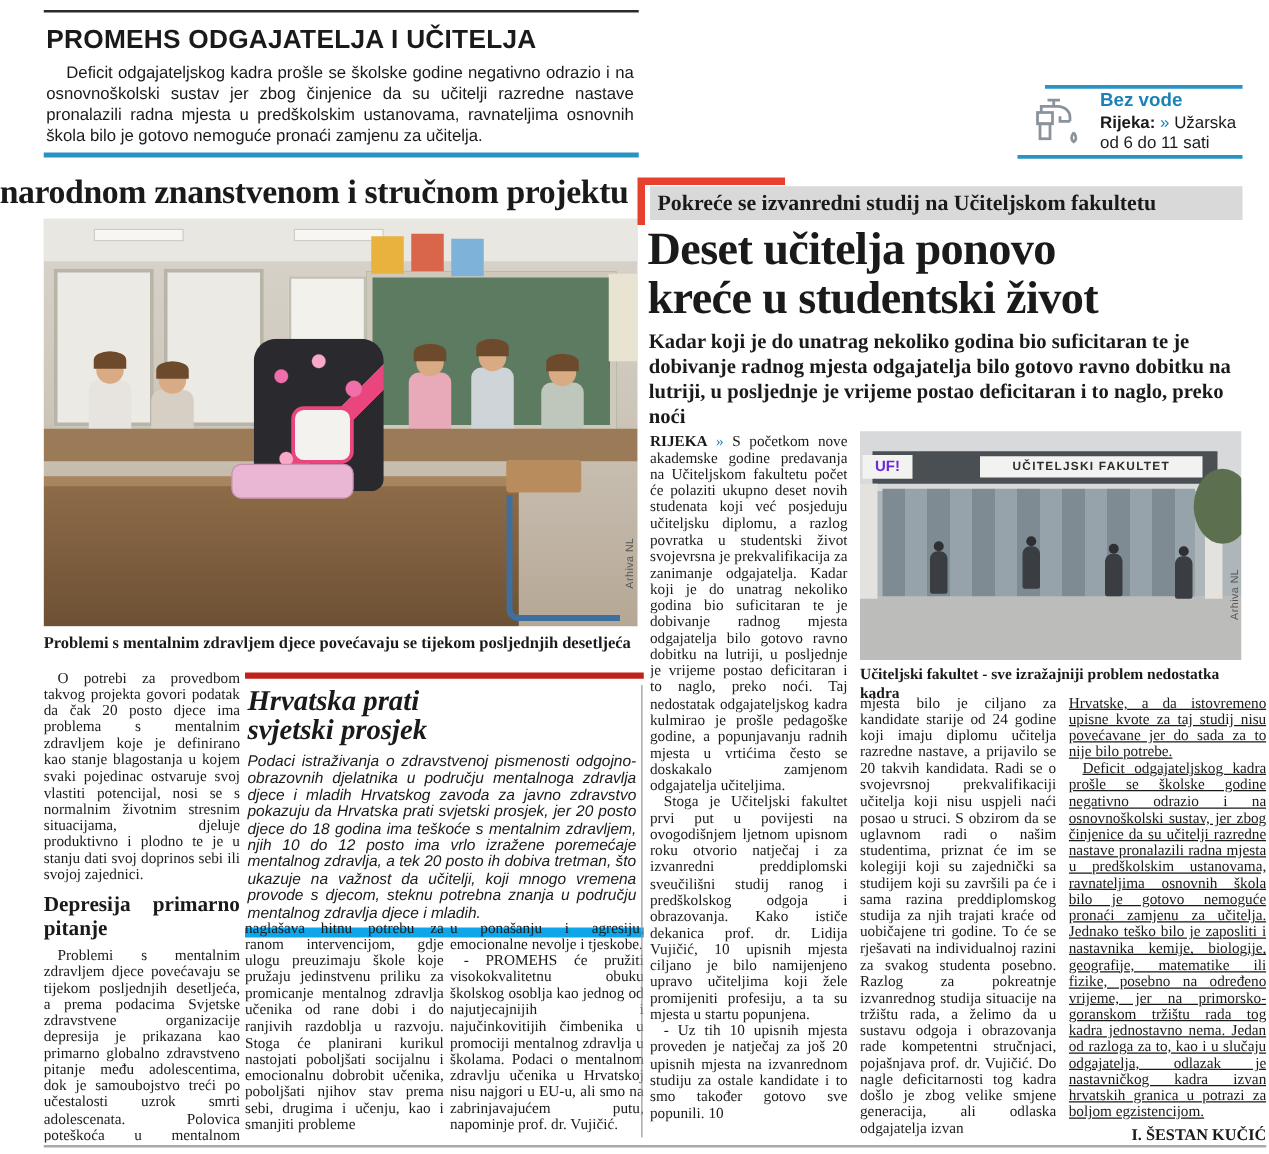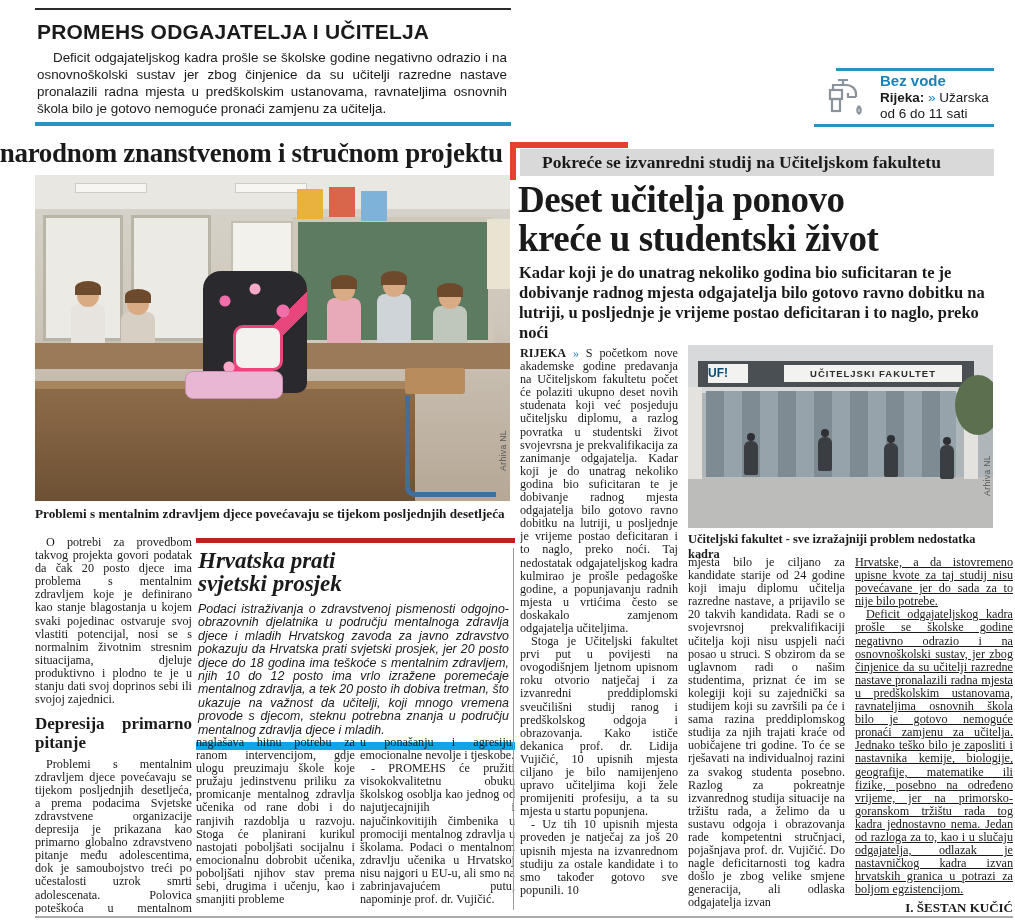"Pokreće se izvanredni studij na" .kicker { padding-left: 22px -> 6px }
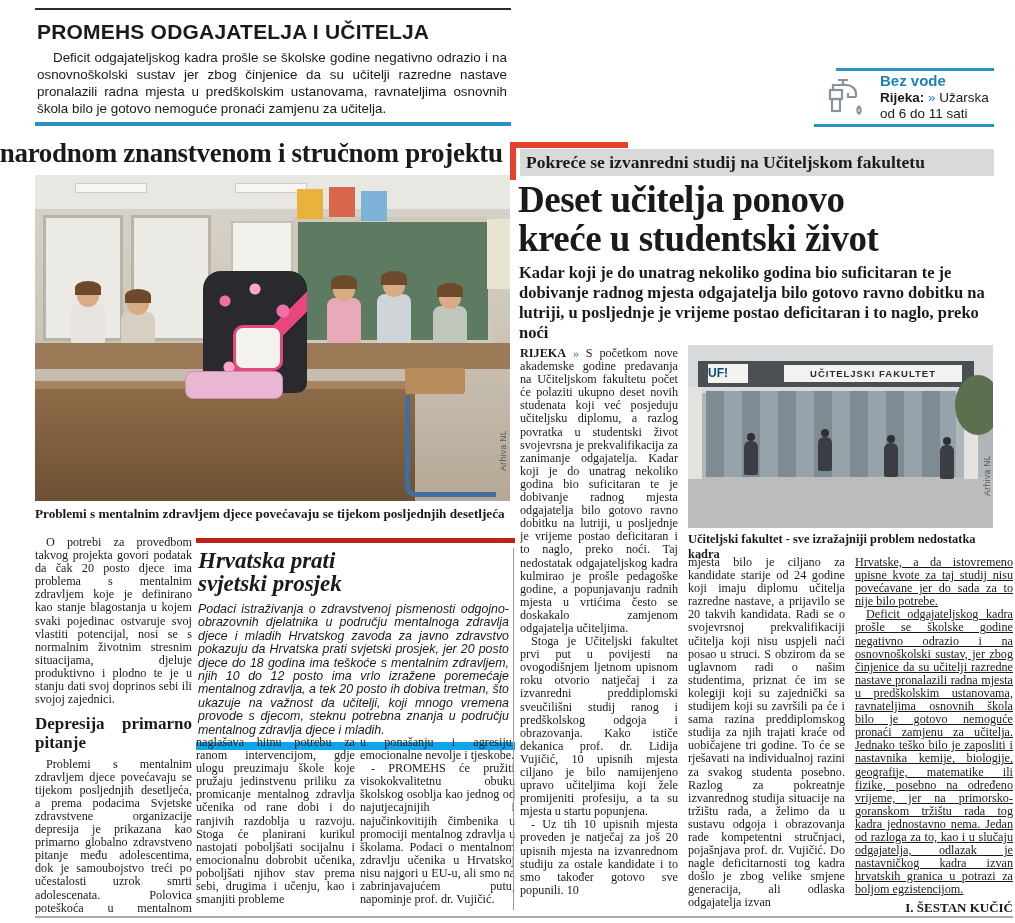"UF!" .p2-logo { color: #0c4a6e -> #6d28d9; left: 20px -> 2px; text-align: none -> center }
